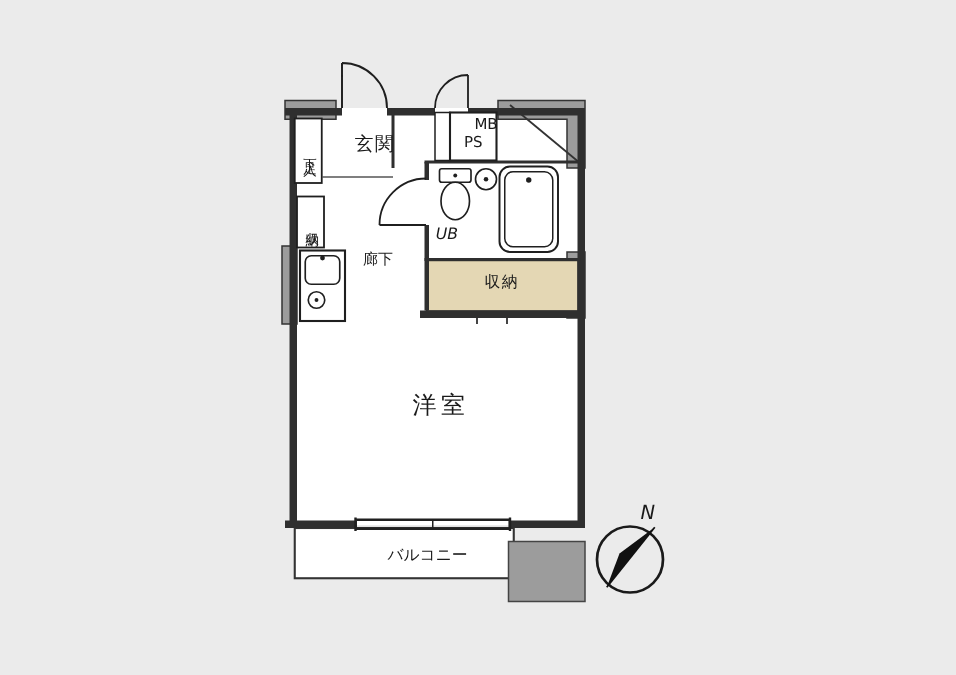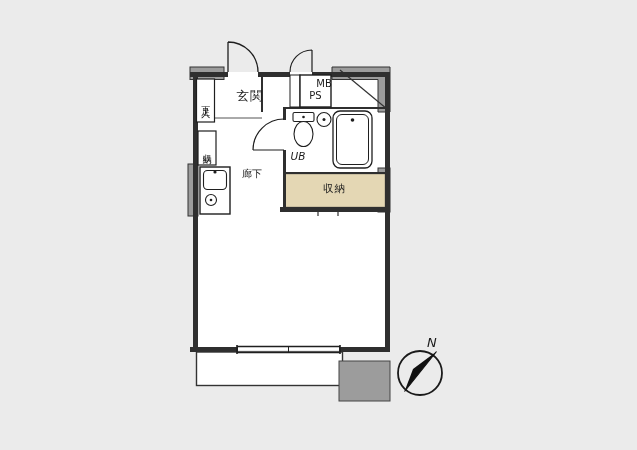"洋室" div.lbl { html: none -> <div>洋室</div> }
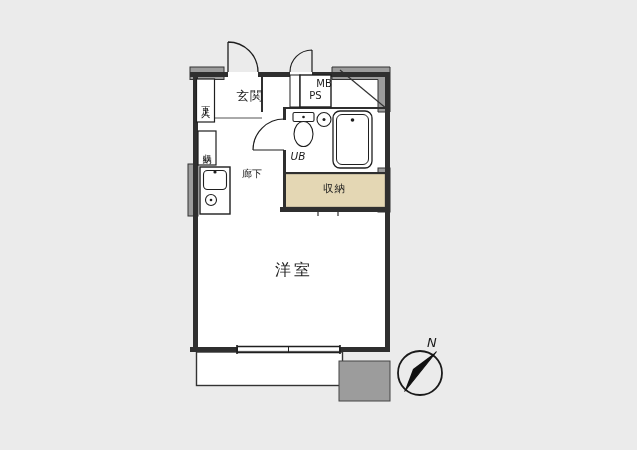"バルコニー" div.lbl { html: none -> <div>バルコニー</div> }
